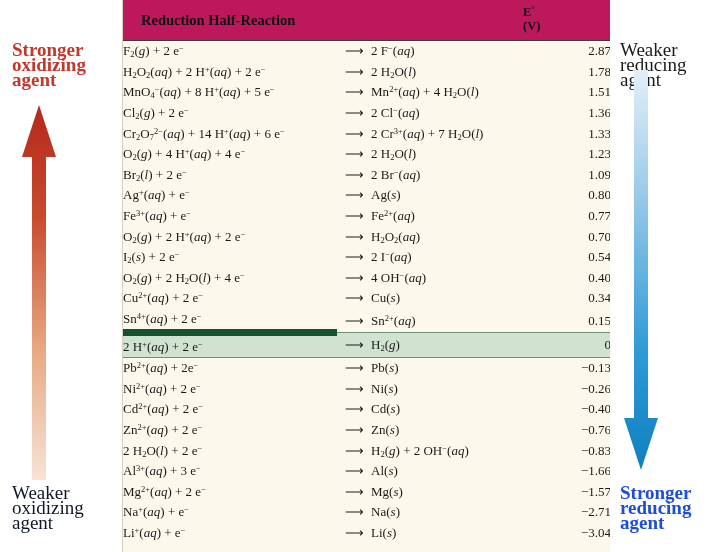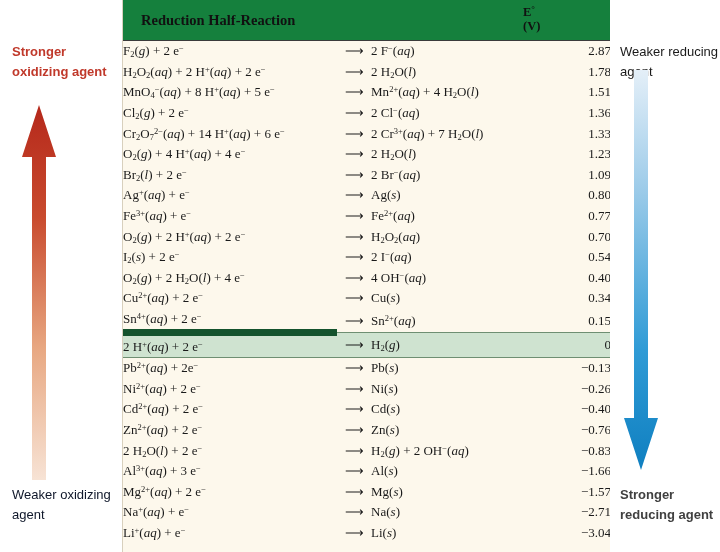"Reduction Half-Reaction" .hdr { background: #15803d -> #be185d }
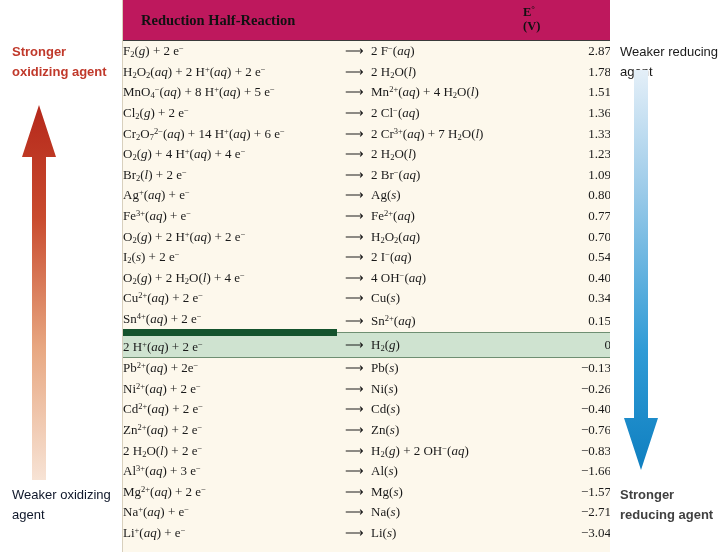"Stronger oxidizing agent" .lbl { font-family: Liberation Sans, sans-serif -> Liberation Serif, serif; font-size: 13px -> 19px; line-height: 20px -> 15px }
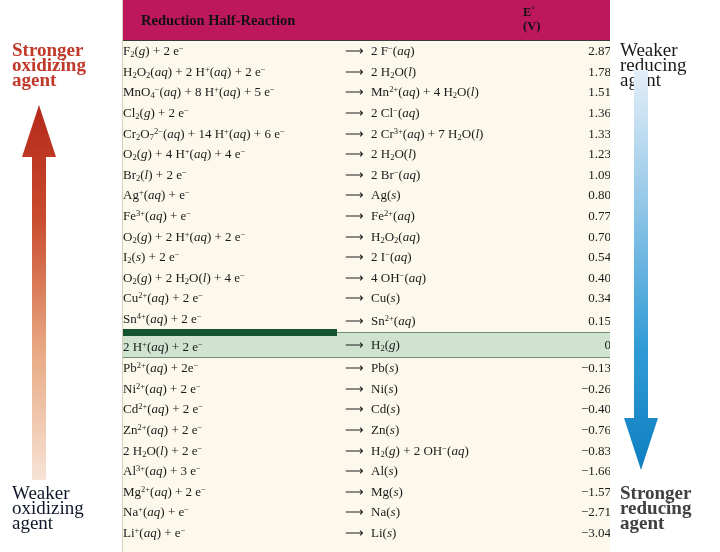"Stronger reducing agent" .lbl-bot-right { color: #404040 -> #1d4ed8 }
